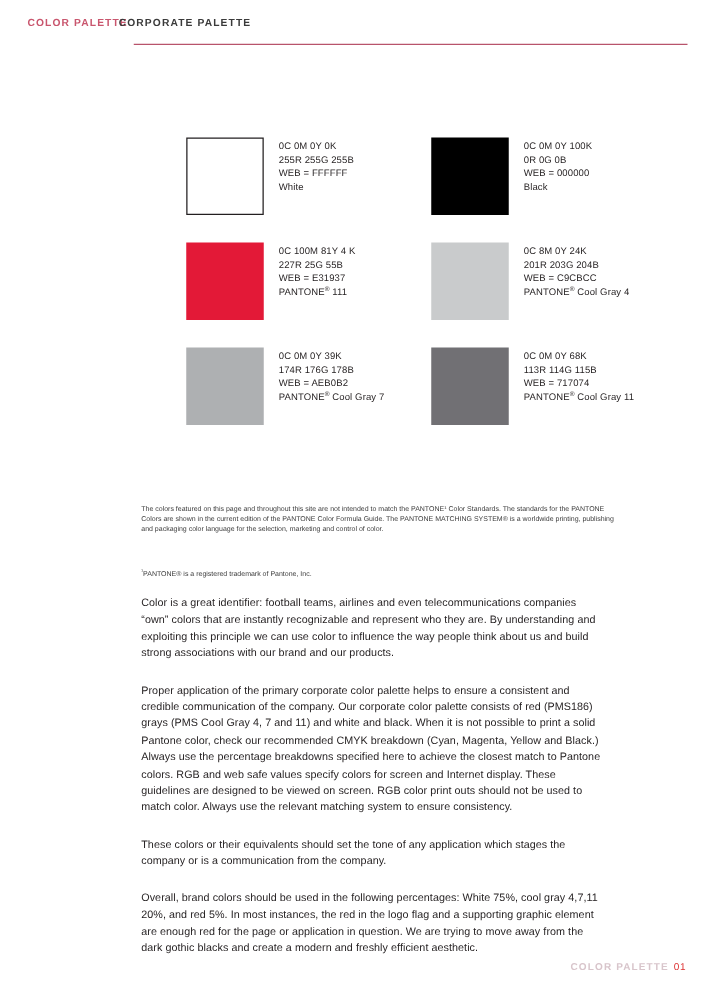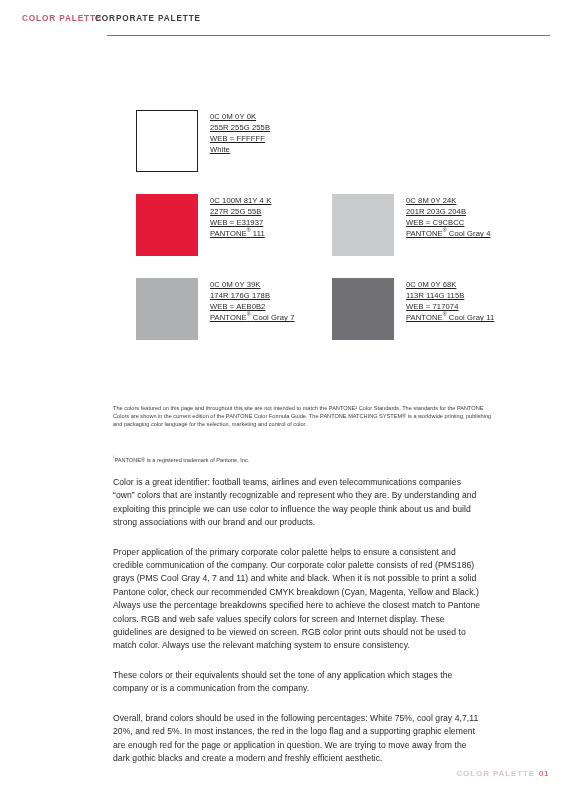"0C 0M 0Y 0K" .swatch-grid { left: 136px -> 149px; text-decoration: underline -> none }
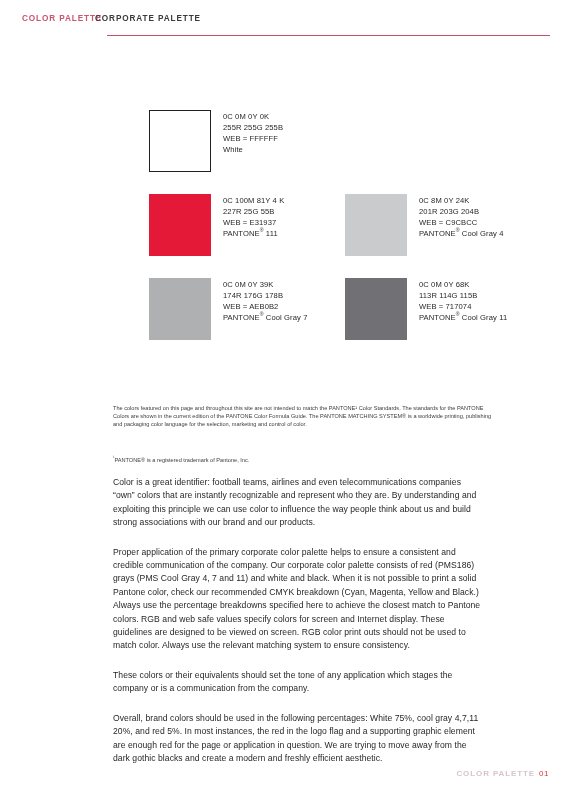"0C 0M 0Y 100K" div.swatch-cell { html: none -> <div> <div></div> <div> <div>0C 0M 0Y 100K</div> <div>0R 0G 0B</div> <div>WEB = 000000</div> <div><span>Black</span></div> </div> </div> }
